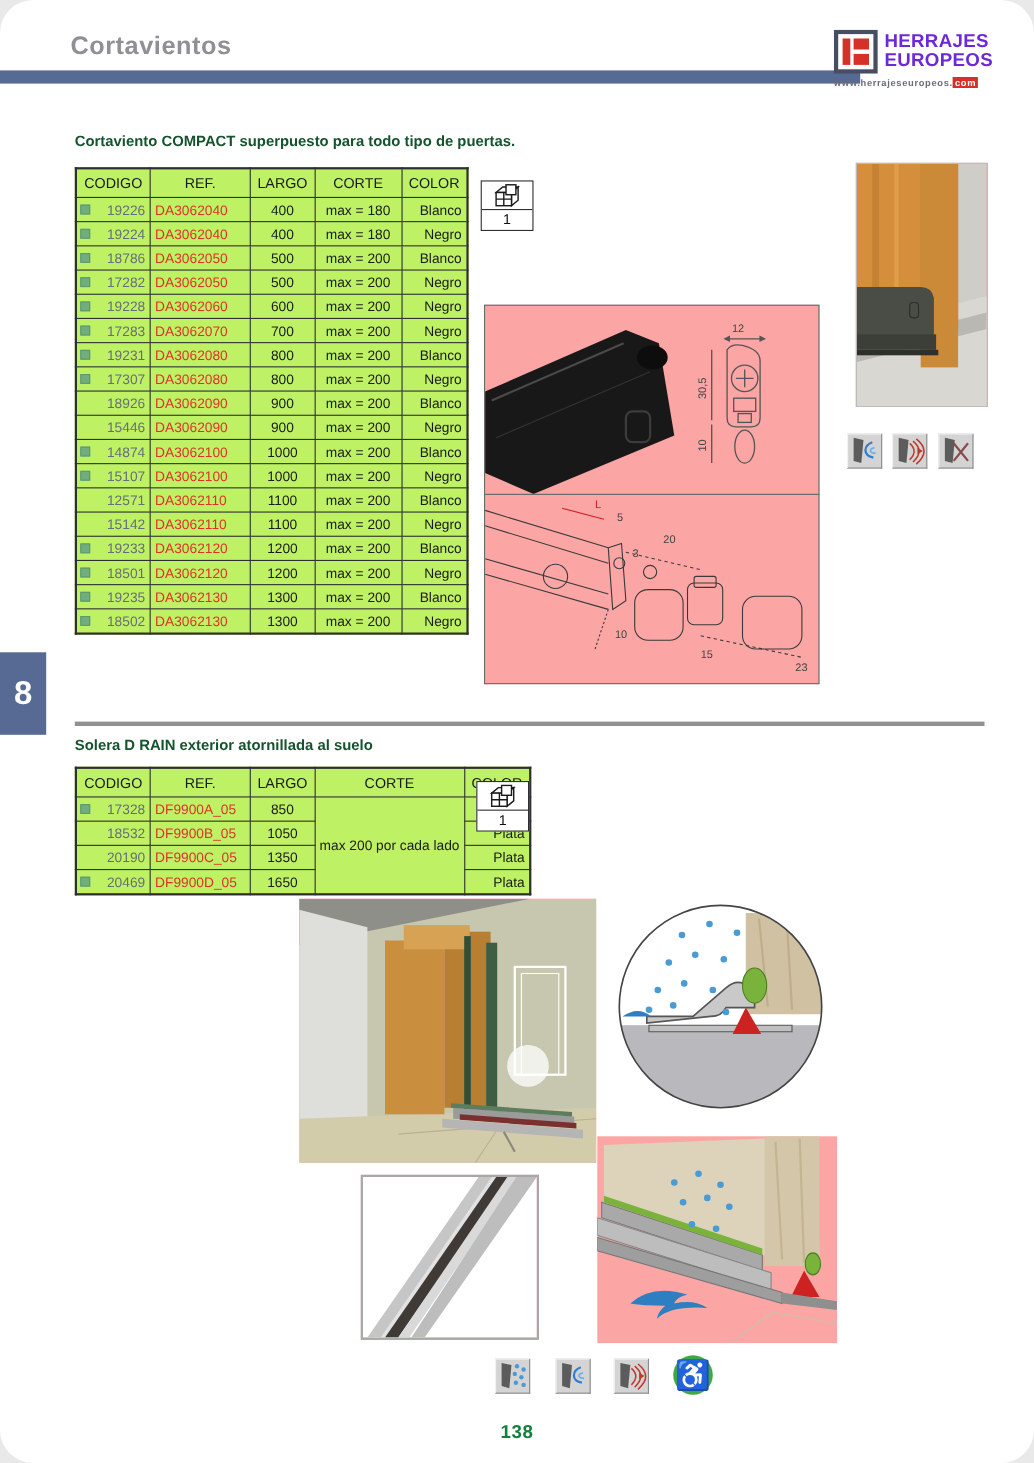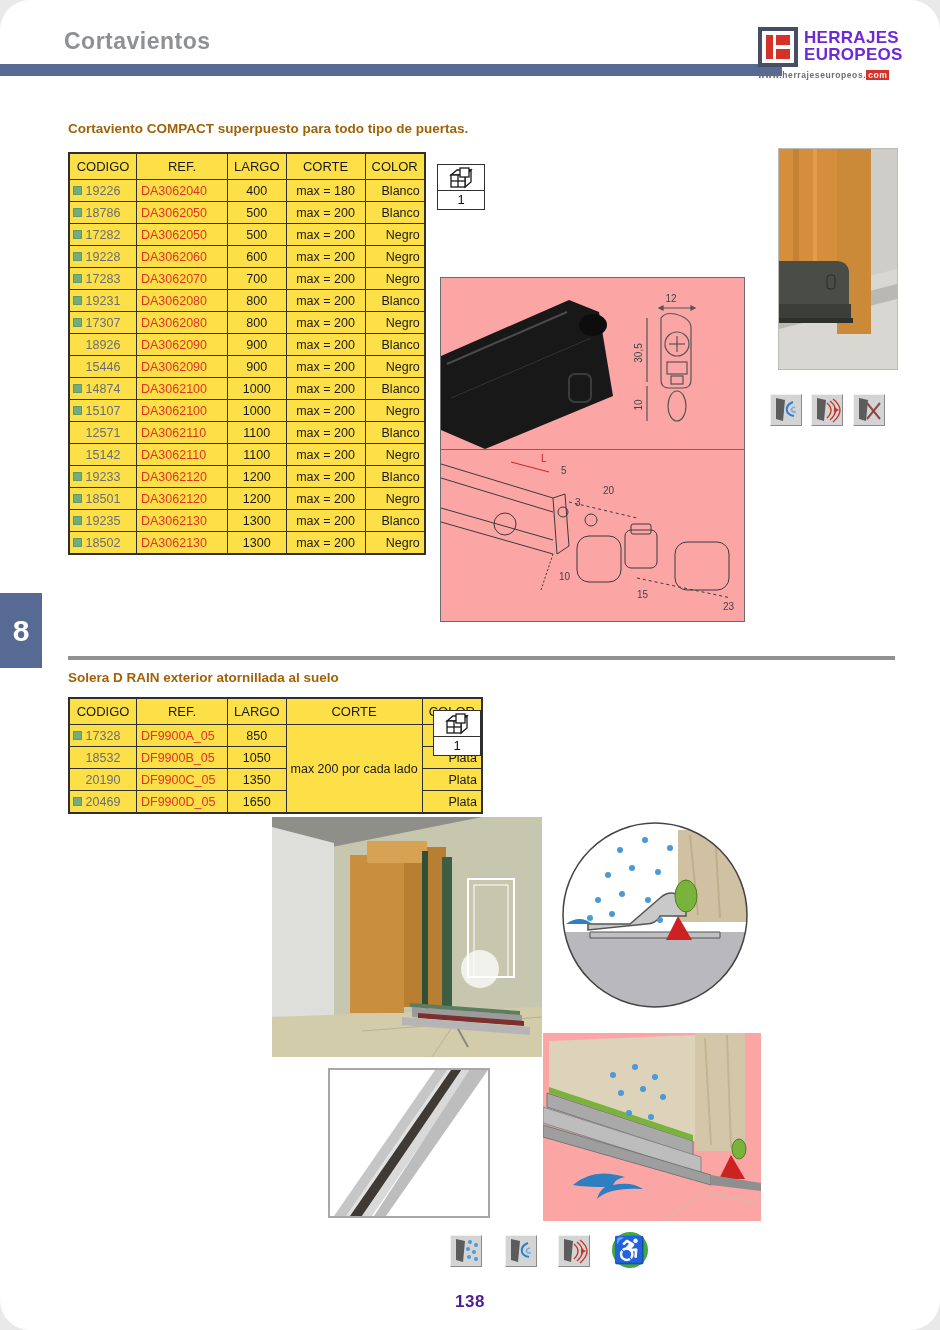"Cortaviento COMPACT superpuesto para" .sec-title { color: #a16207 -> #14532d }
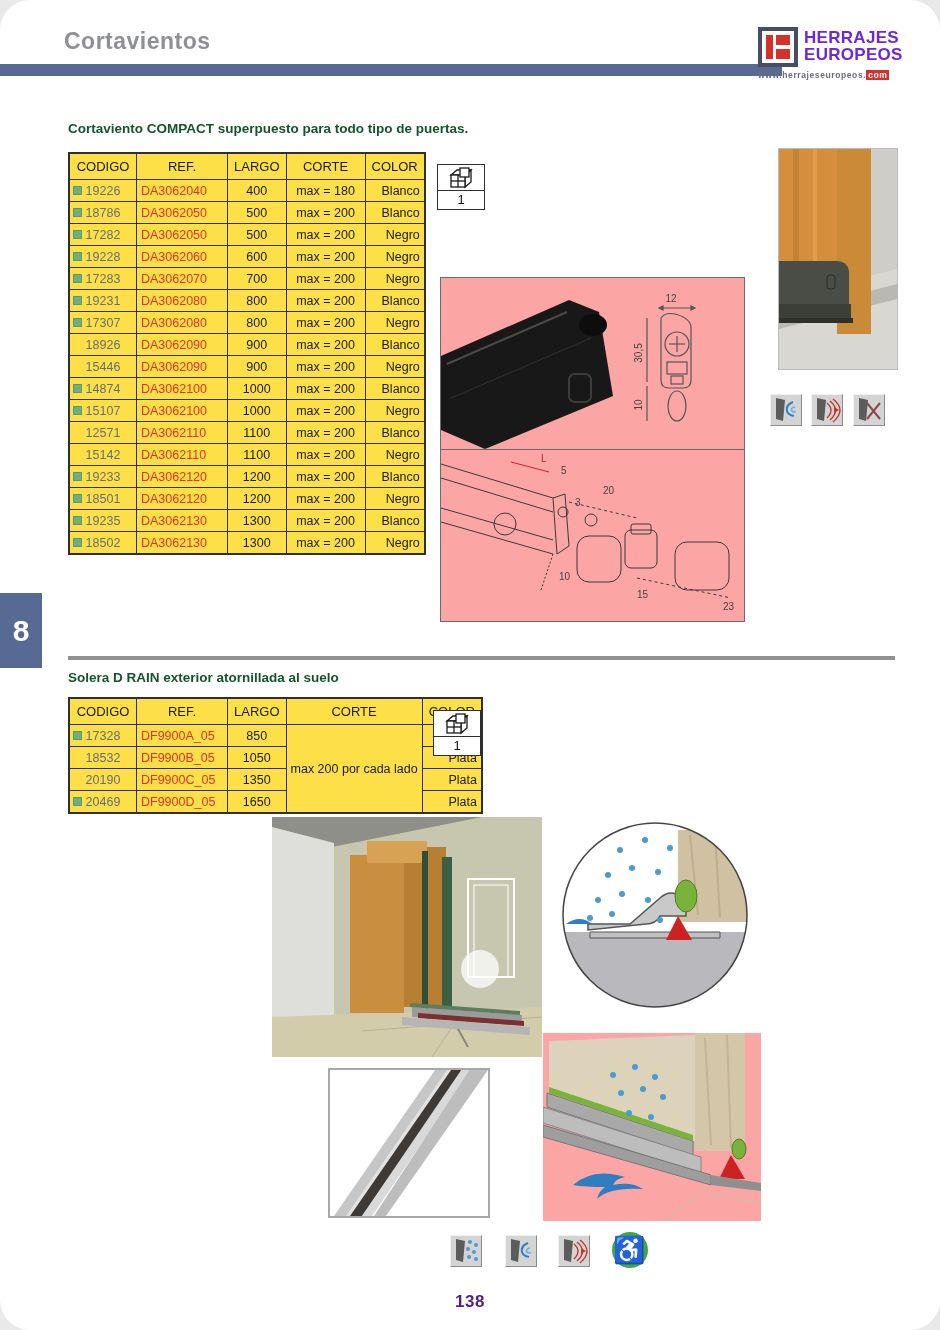"CODIGO" table.data { background: #fde047 -> #bef264 }
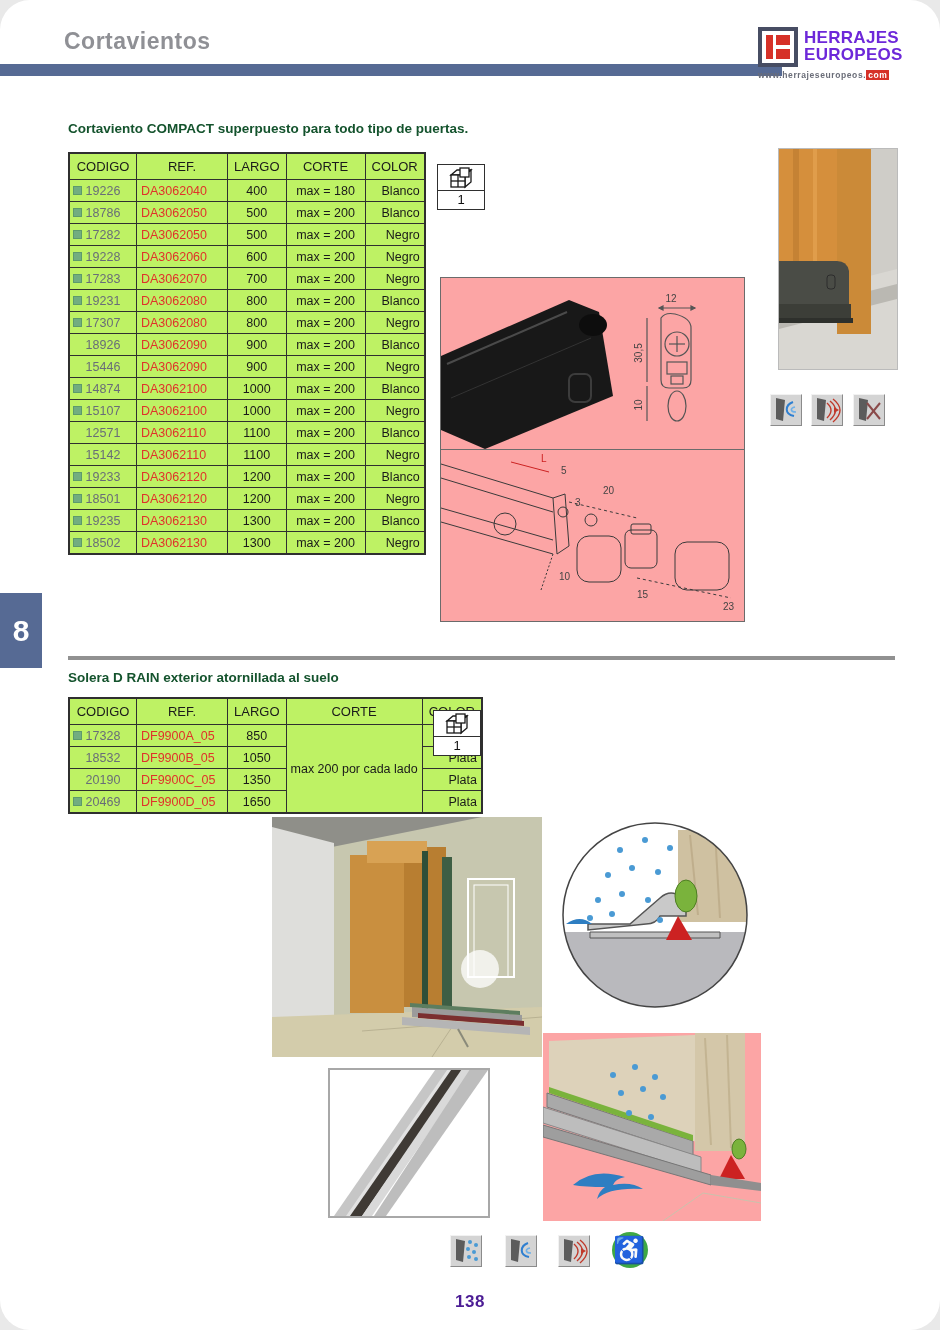"19226" td.c-codigo { text-align: center -> right }
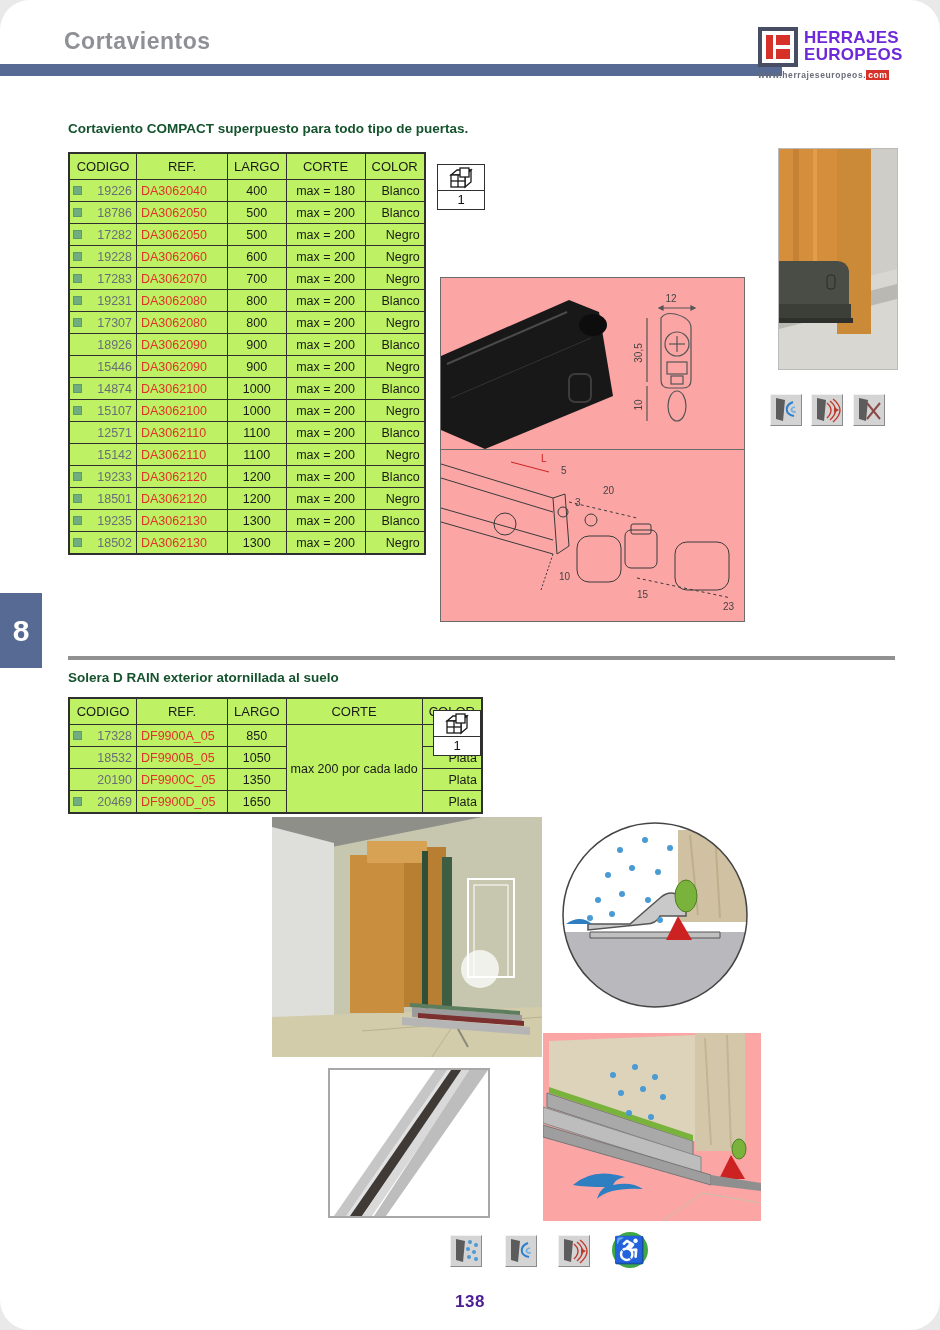"19224" tr { html: none -> <tr> <td><span></span>19224</td> <td>DA3062040</td> <td>400</td> <td>max = 180</td> <td>Negro</td> </tr> }
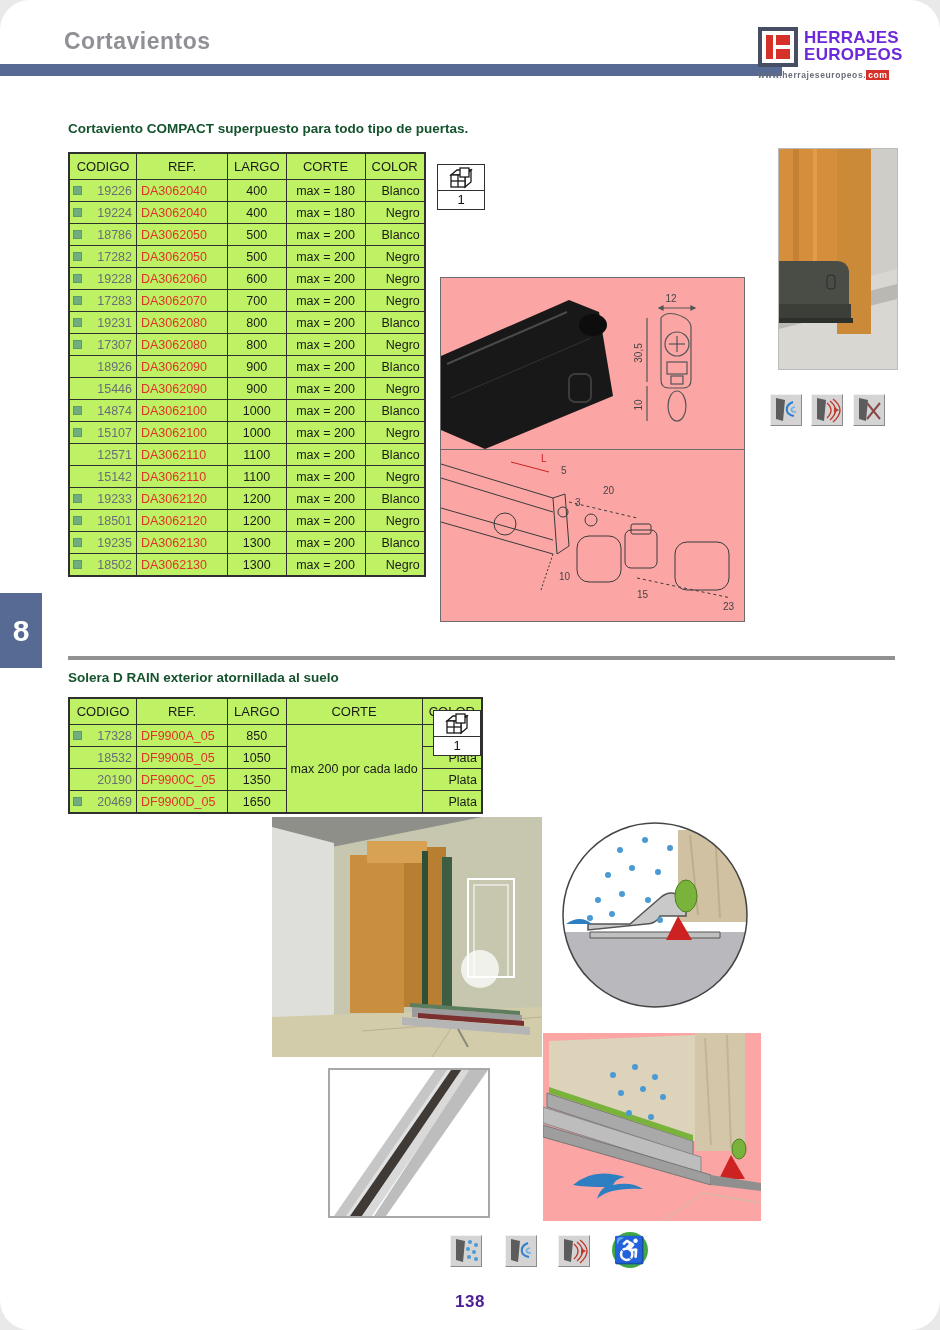"138" .page-num { color: #4c1d95 -> #15803d }
